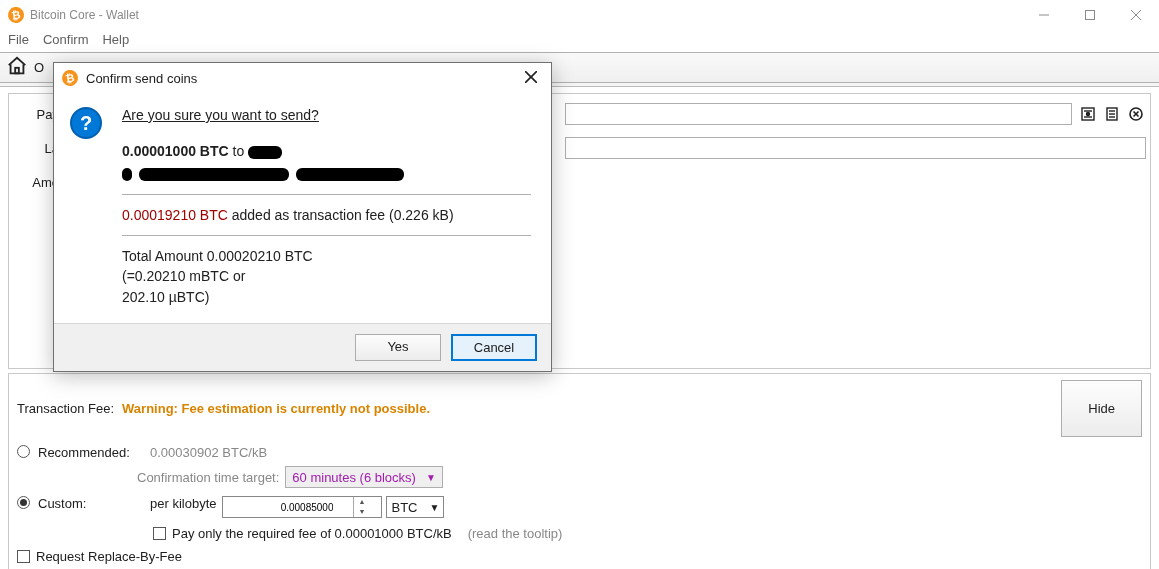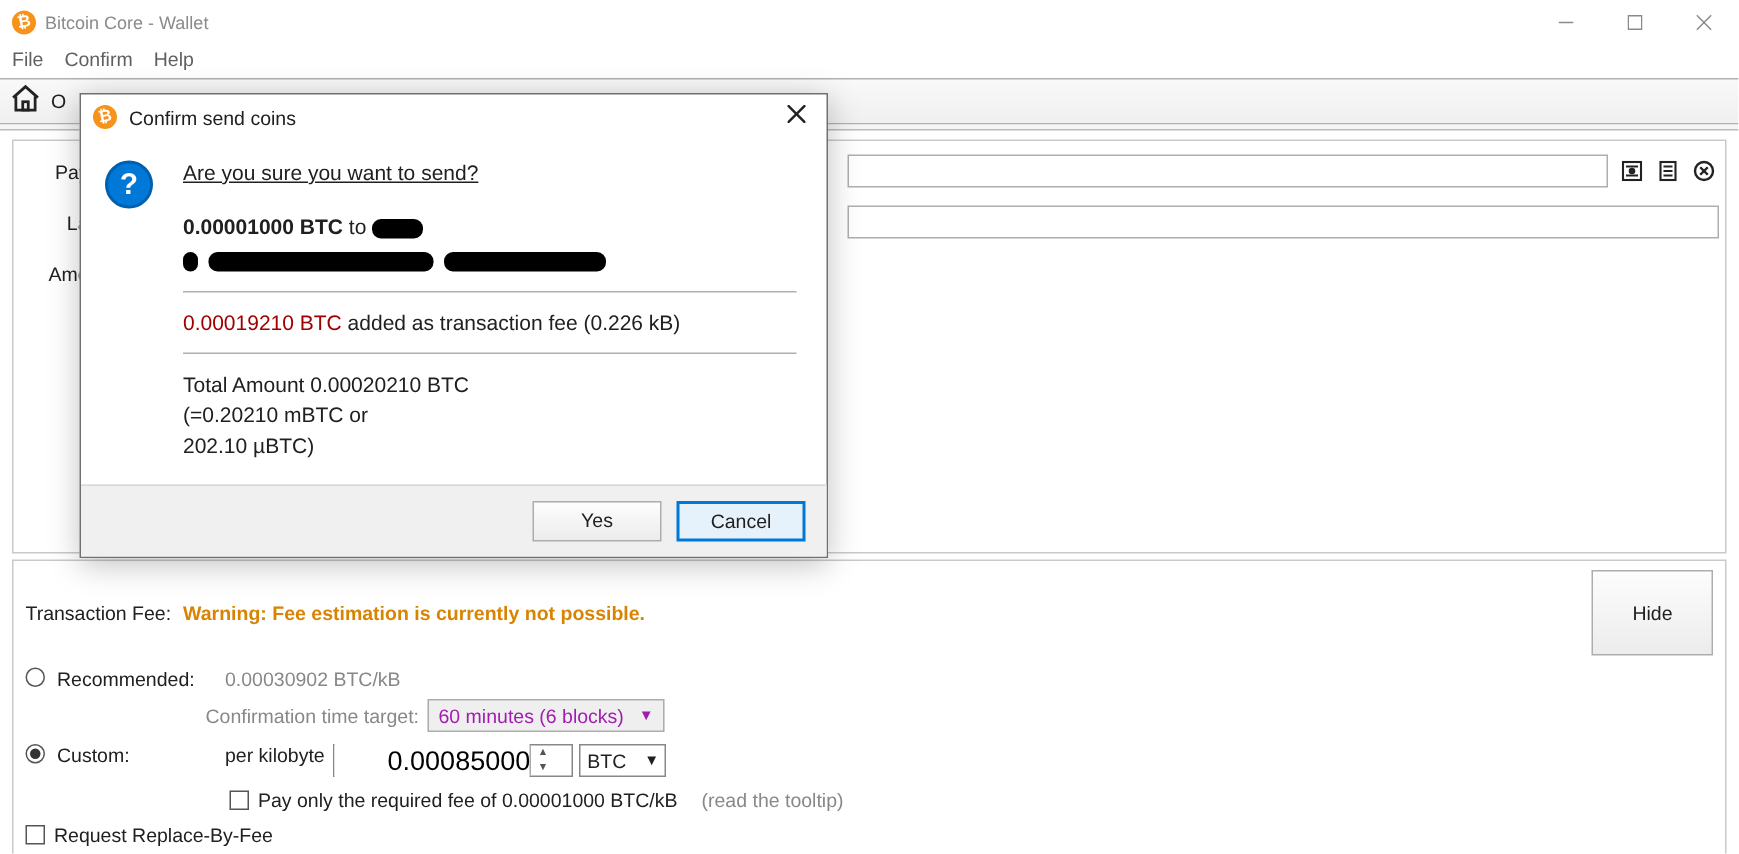"0.00085000" .spin-field input { font-size: 18px -> 10px; padding-right: 0 -> 20px }
